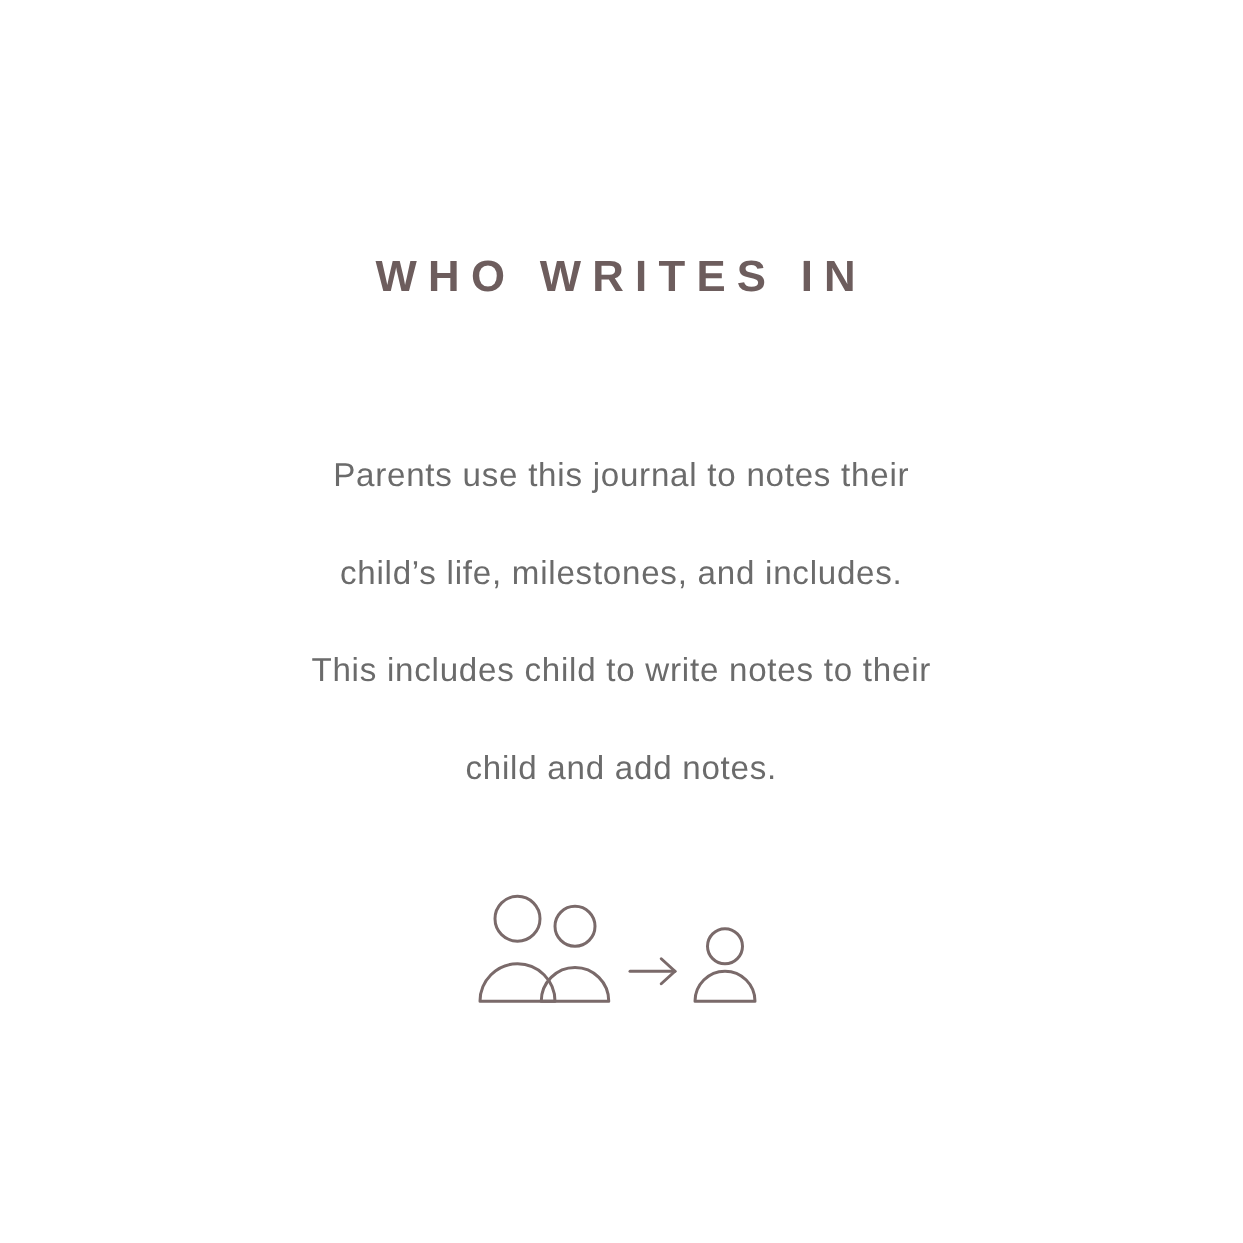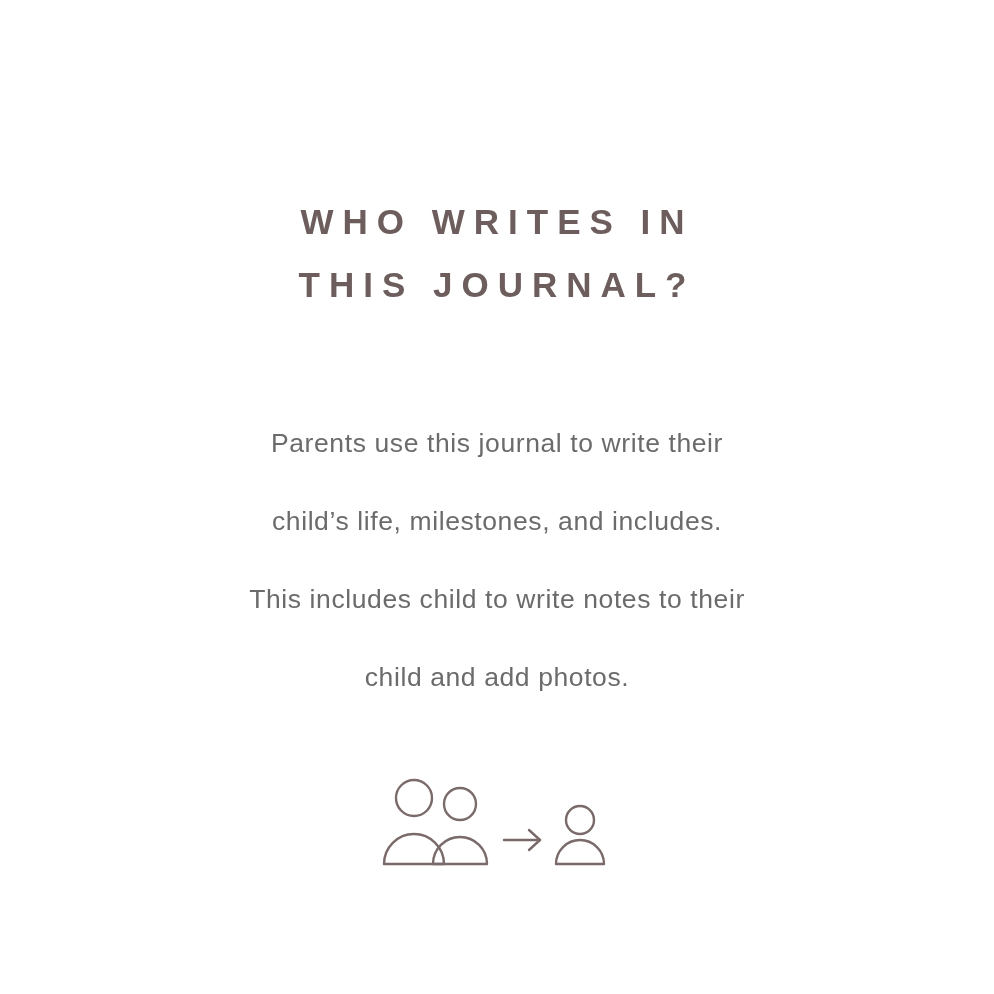"THIS JOURNAL?" span.line { html: <span>THIS JOURNAL?</span> -> none }
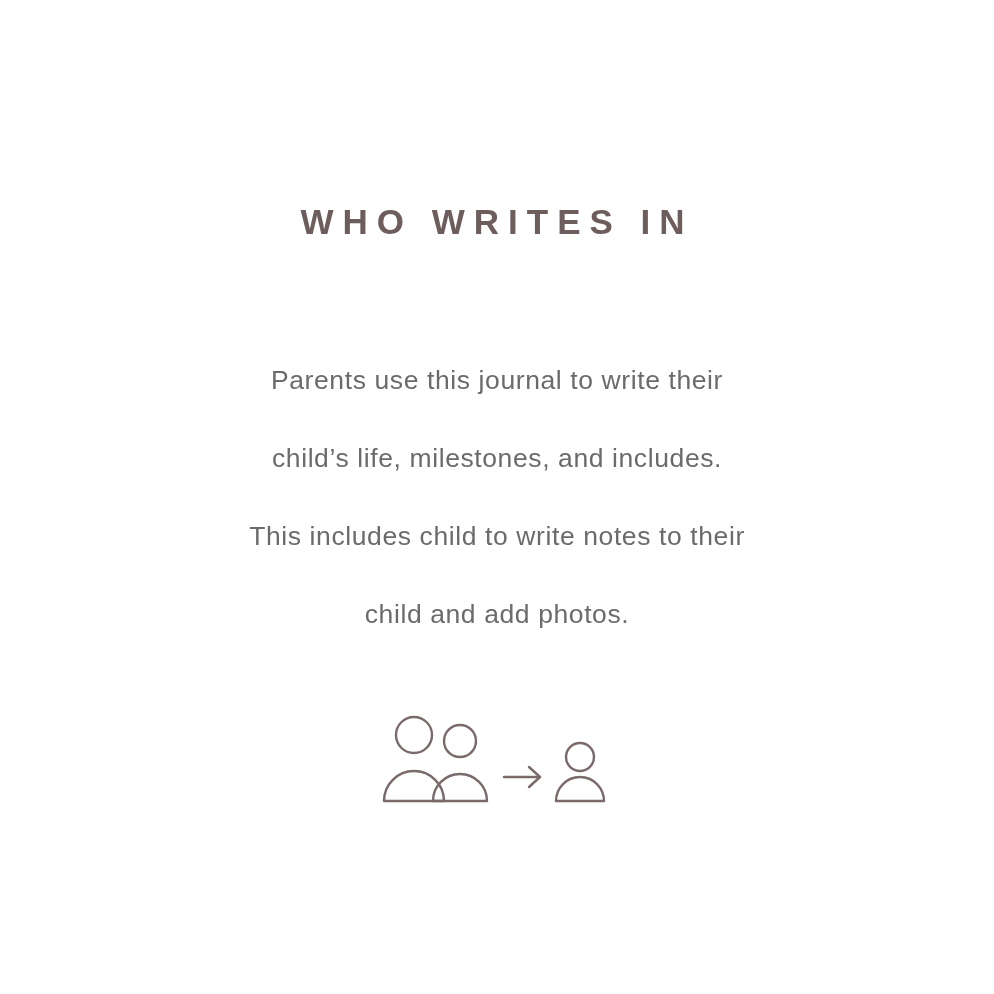"Parents use this journal to" span.line { text: write -> notes }
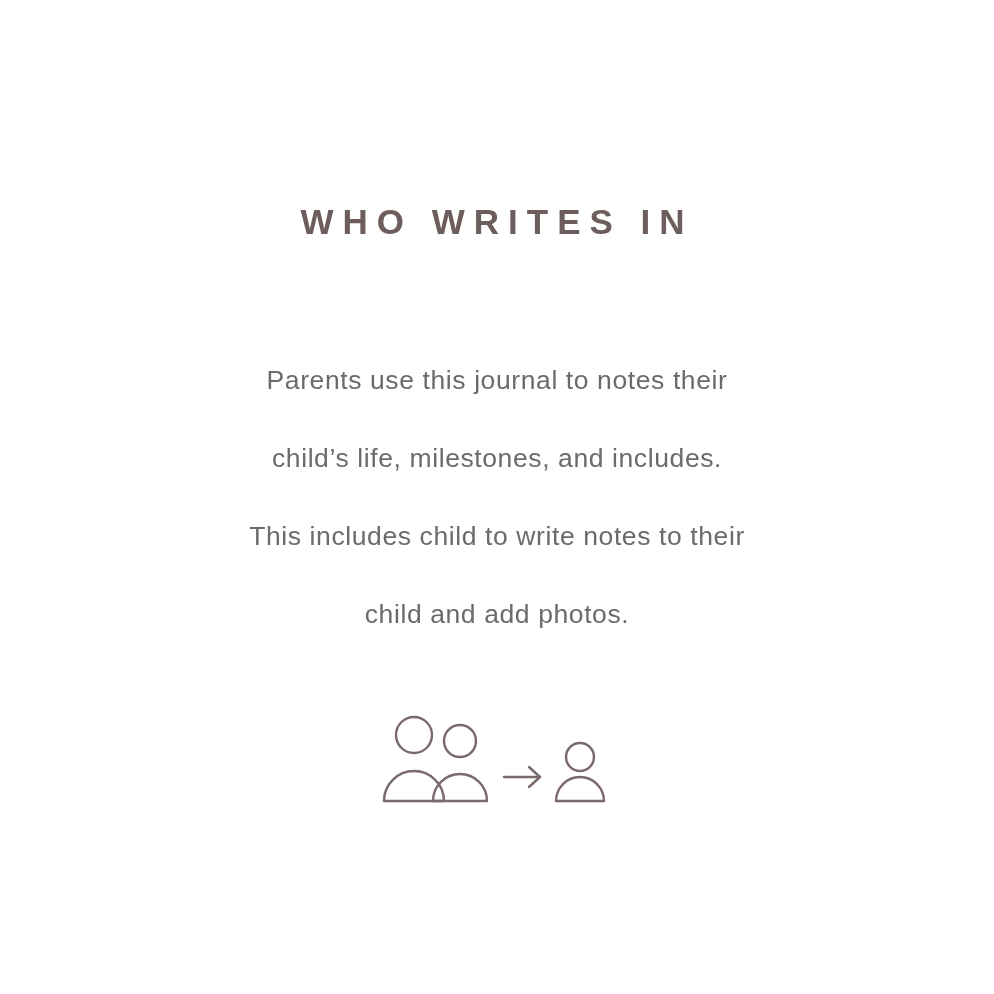"child and add photos." span.line { text: photos -> notes }
